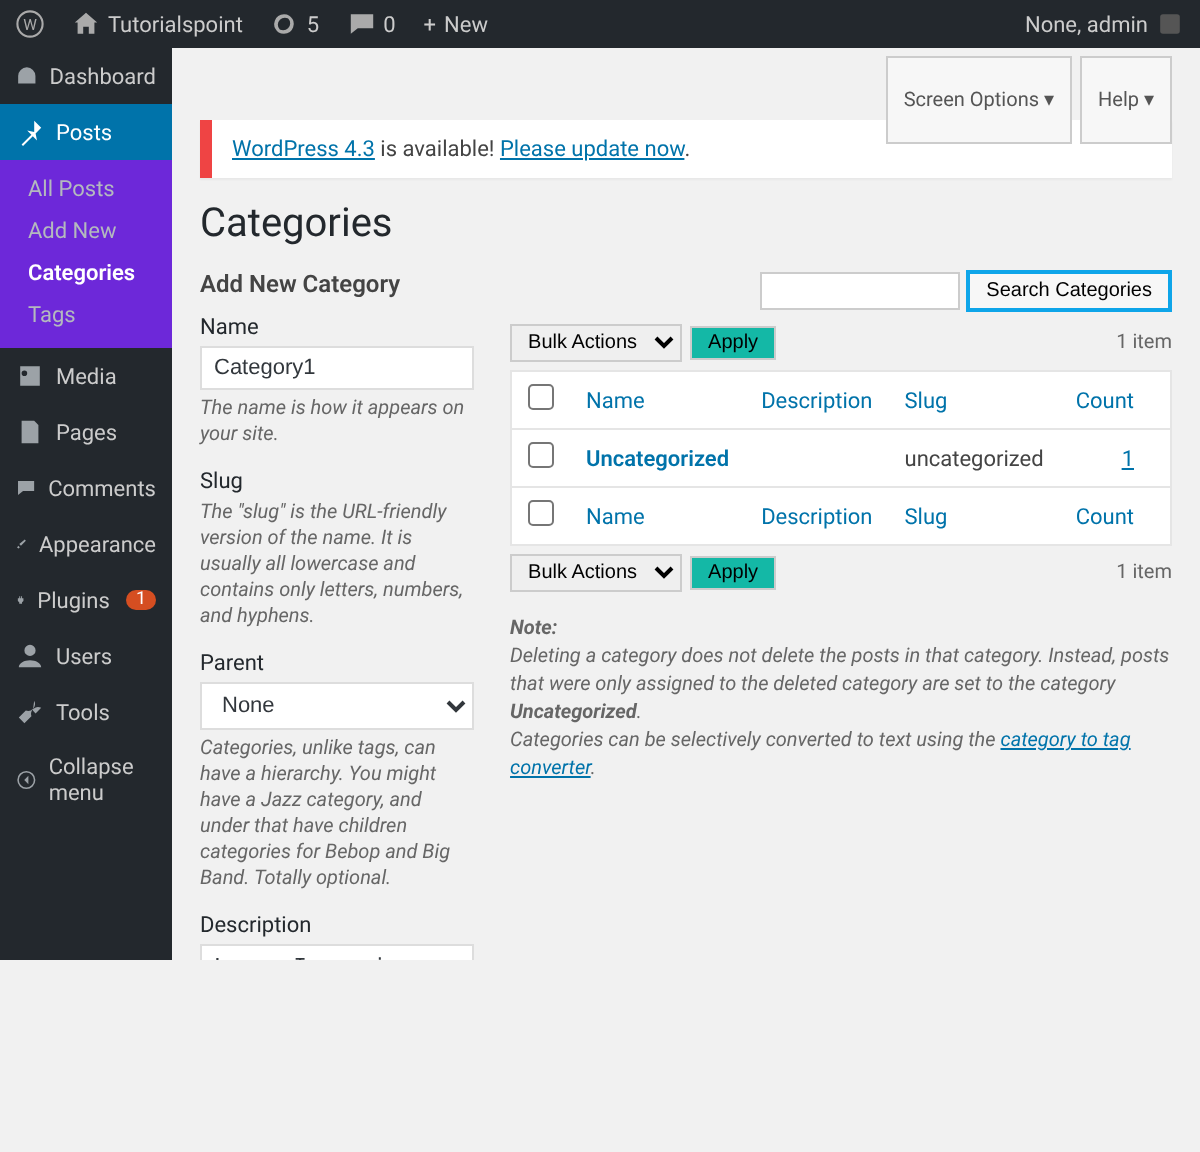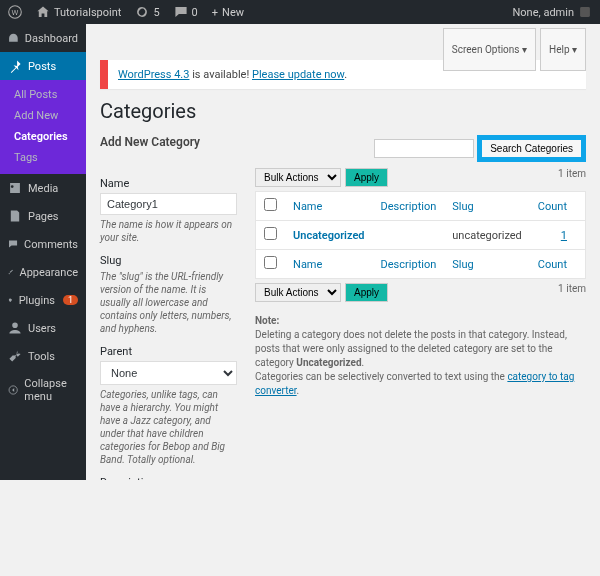"WordPress 4.3 is available! Please" .notice { border-left: 8px solid #ef4444 -> 6px solid #ef4444 }
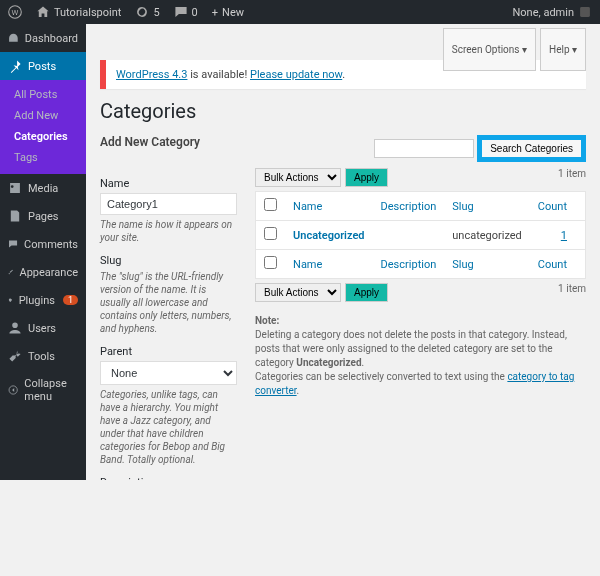"Add New Category" .form-section h2 { margin-bottom: 28px -> 8px }
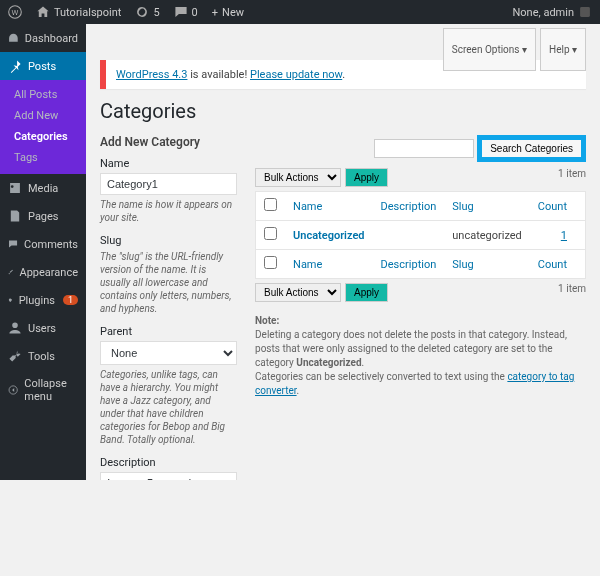"Search Categories" .search-box .button { border: 5px solid #0ea5e9 -> 2px solid #0ea5e9 }
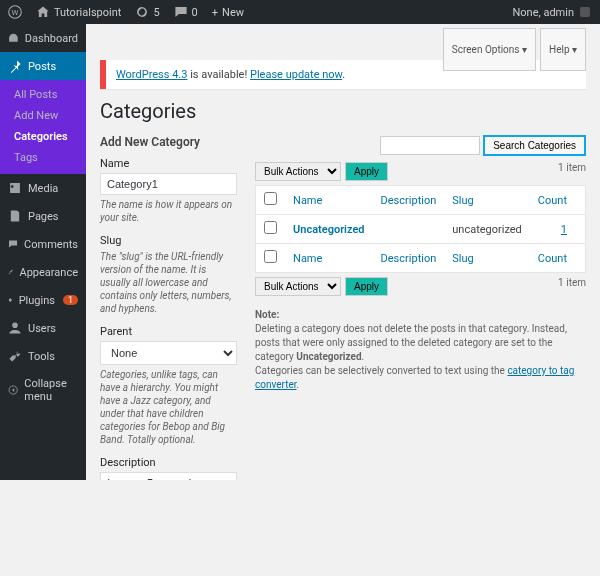"Bulk Actions" .tablenav { align-items: none -> center }
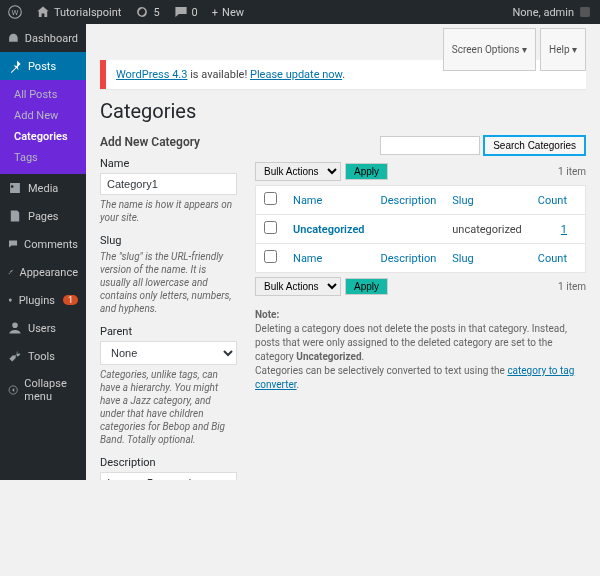"Note:" .note { font-style: none -> italic }
